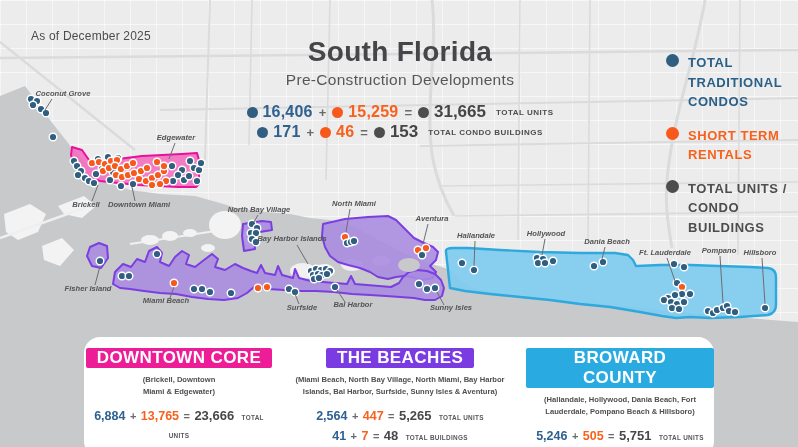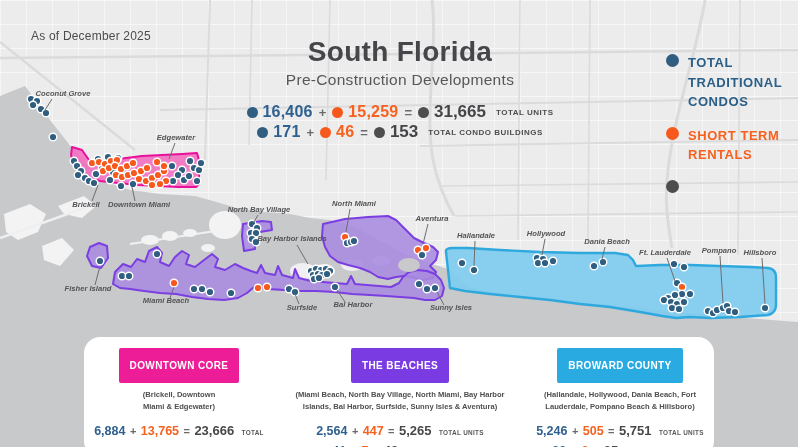"TOTAL UNITS /" span.ltext { html: none -> <span> <span>TOTAL UNITS /</span><br> <span>CONDO BUILDINGS</span> </span> }
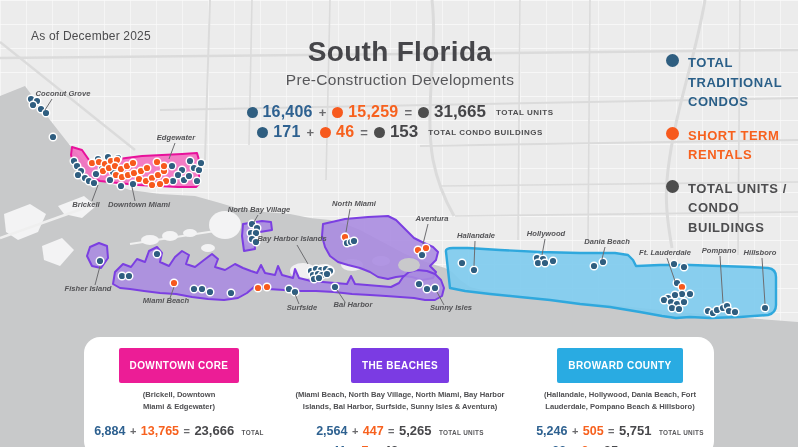"DOWNTOWN CORE" .card-header { font-size: 10px -> 17px; padding: 12px 11px -> 0 11px }
